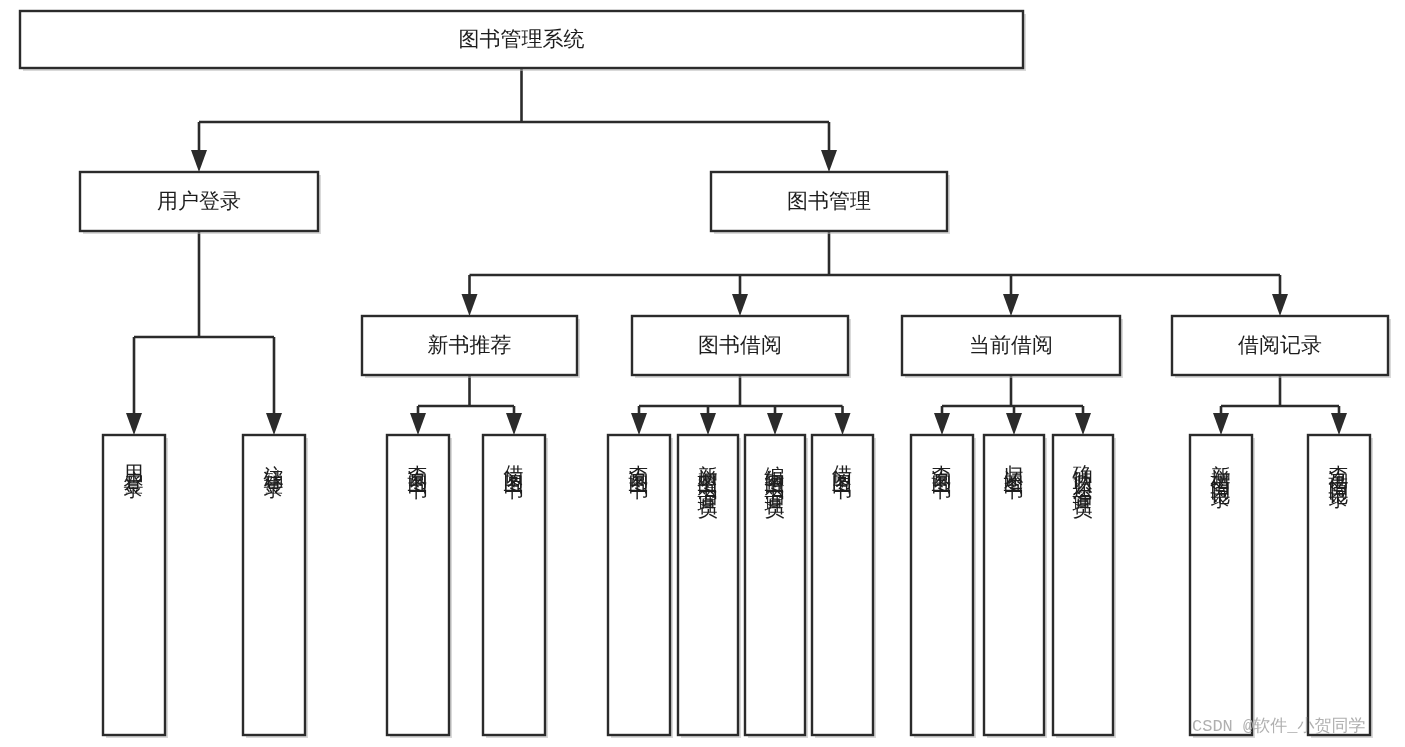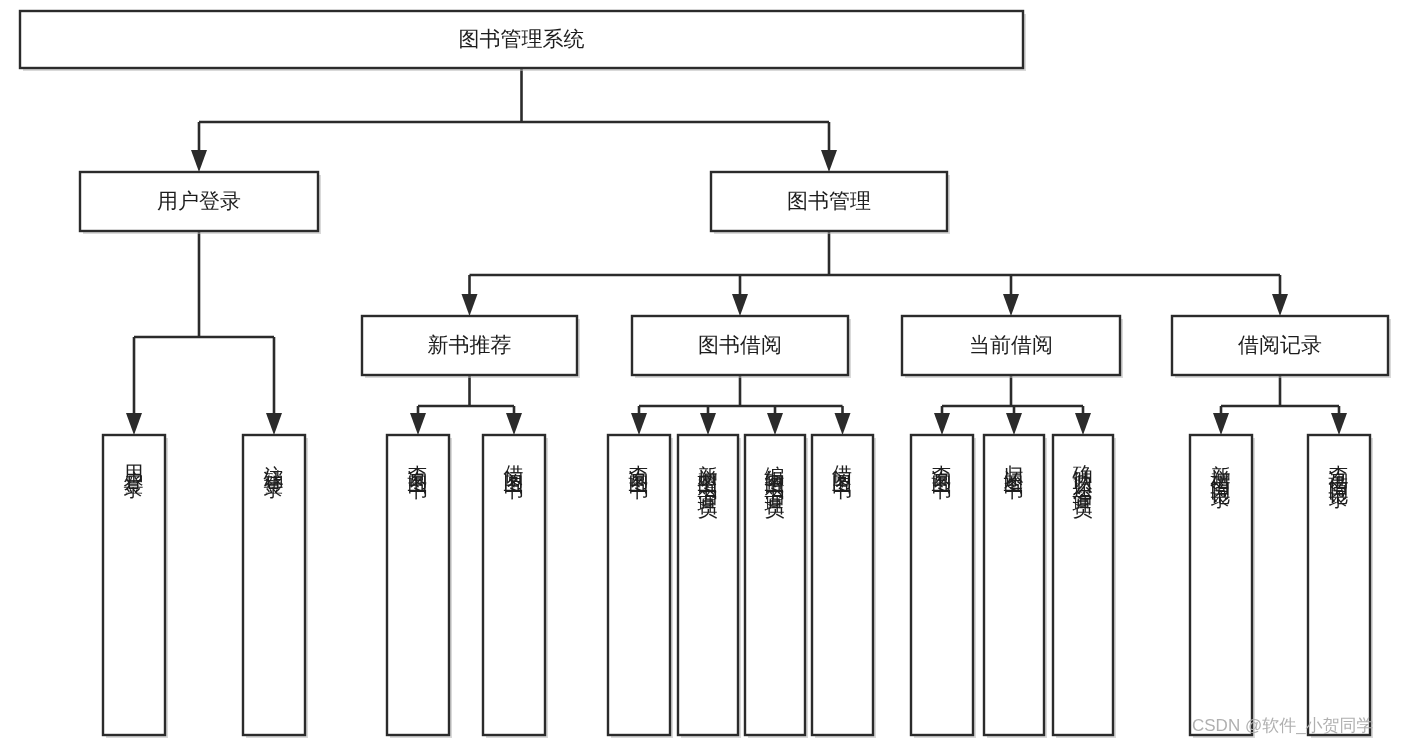"CSDN @软件_小贺同学" .watermark { font-family: Liberation Sans, sans-serif -> Liberation Mono, monospace }
